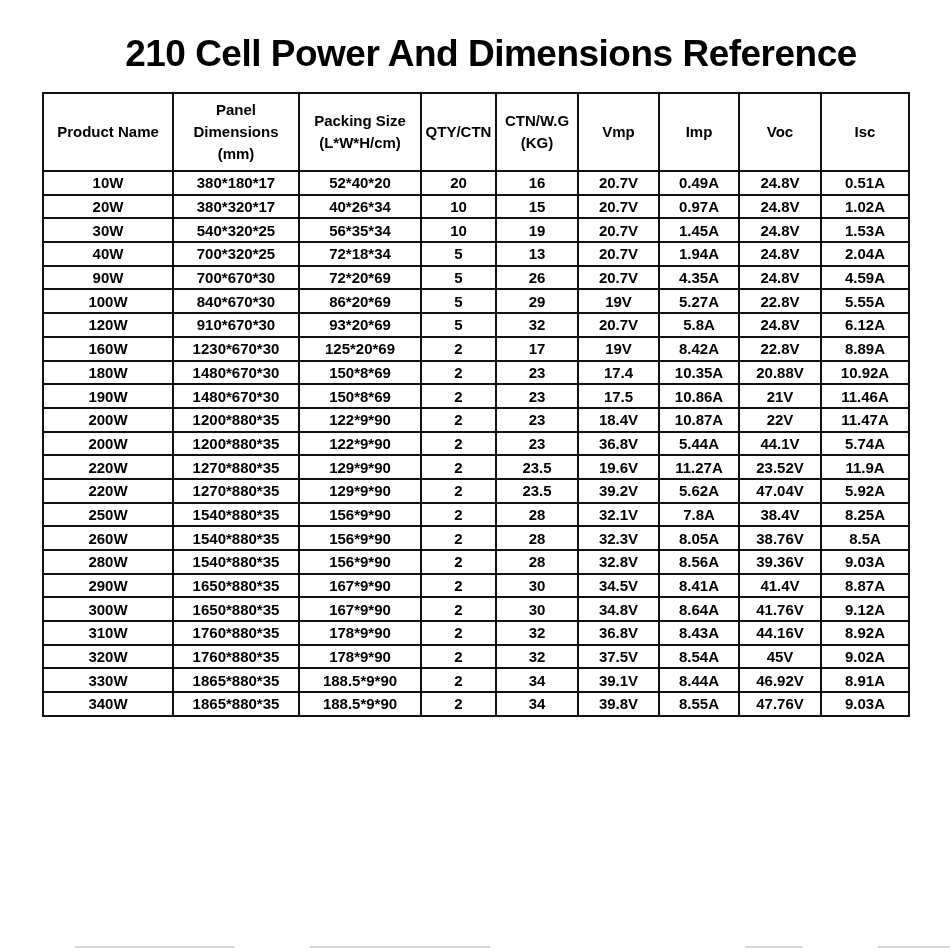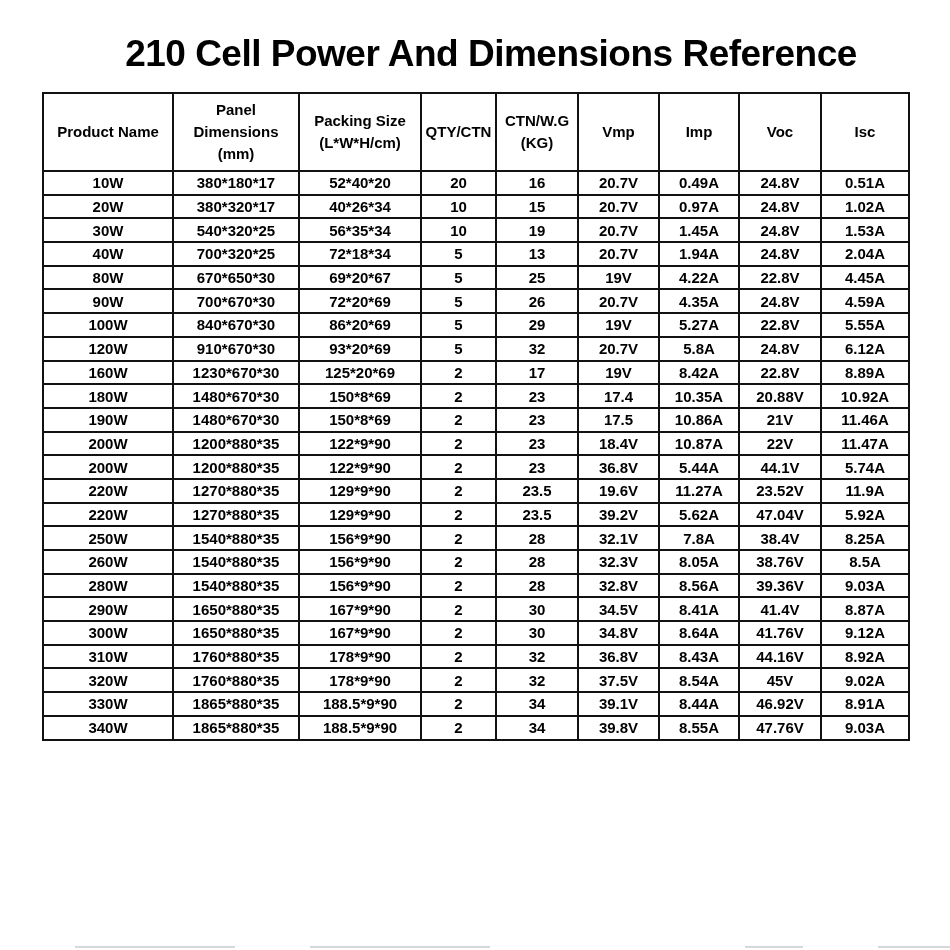"80W" tr { html: <tr> <td>80W</td> <td>670*650*30</td> <td>69*20*67</td> <td>5</td> <td>25</td> <td>19V</td> <td>4.22A</td> <td>22.8V</td> <td>4.45A</td> </tr> -> none }
